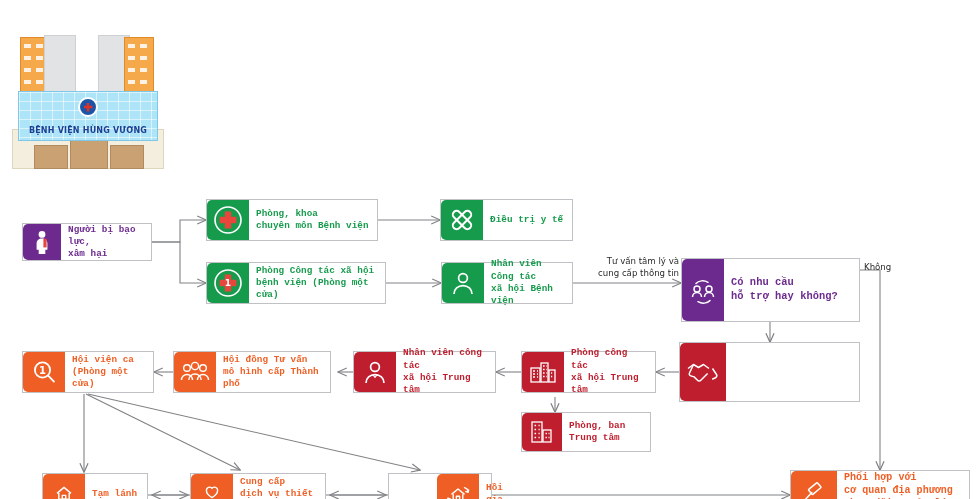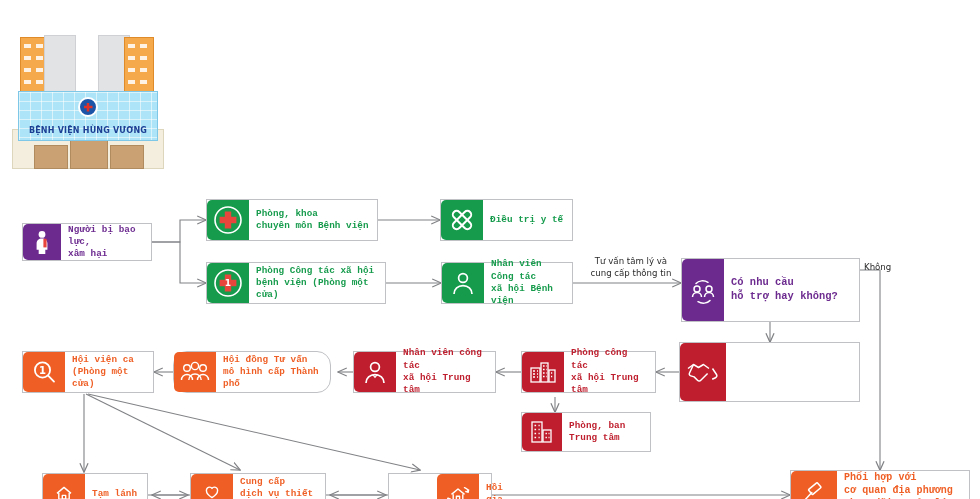"Tư vấn tâm lý và" .elabel { text-align: center -> right }
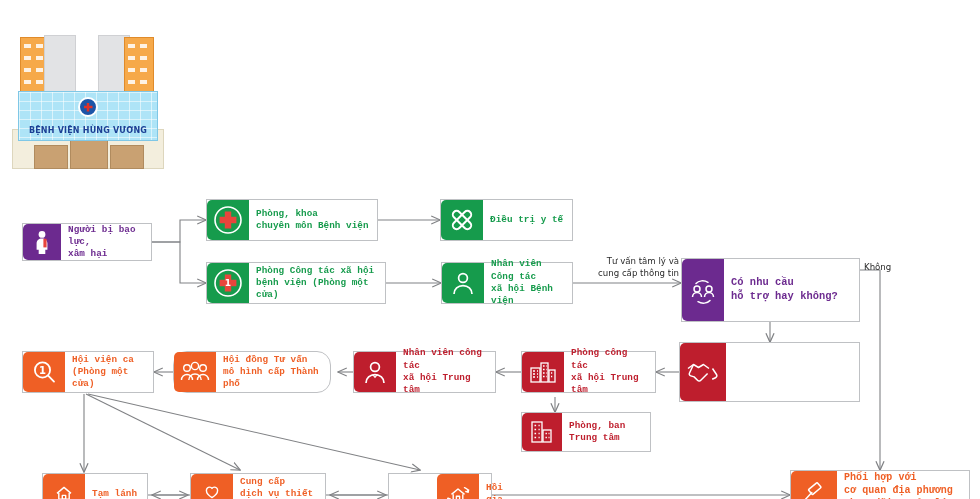"Hội đồng Tư vấn" div.node { border-radius: 14px -> none }
